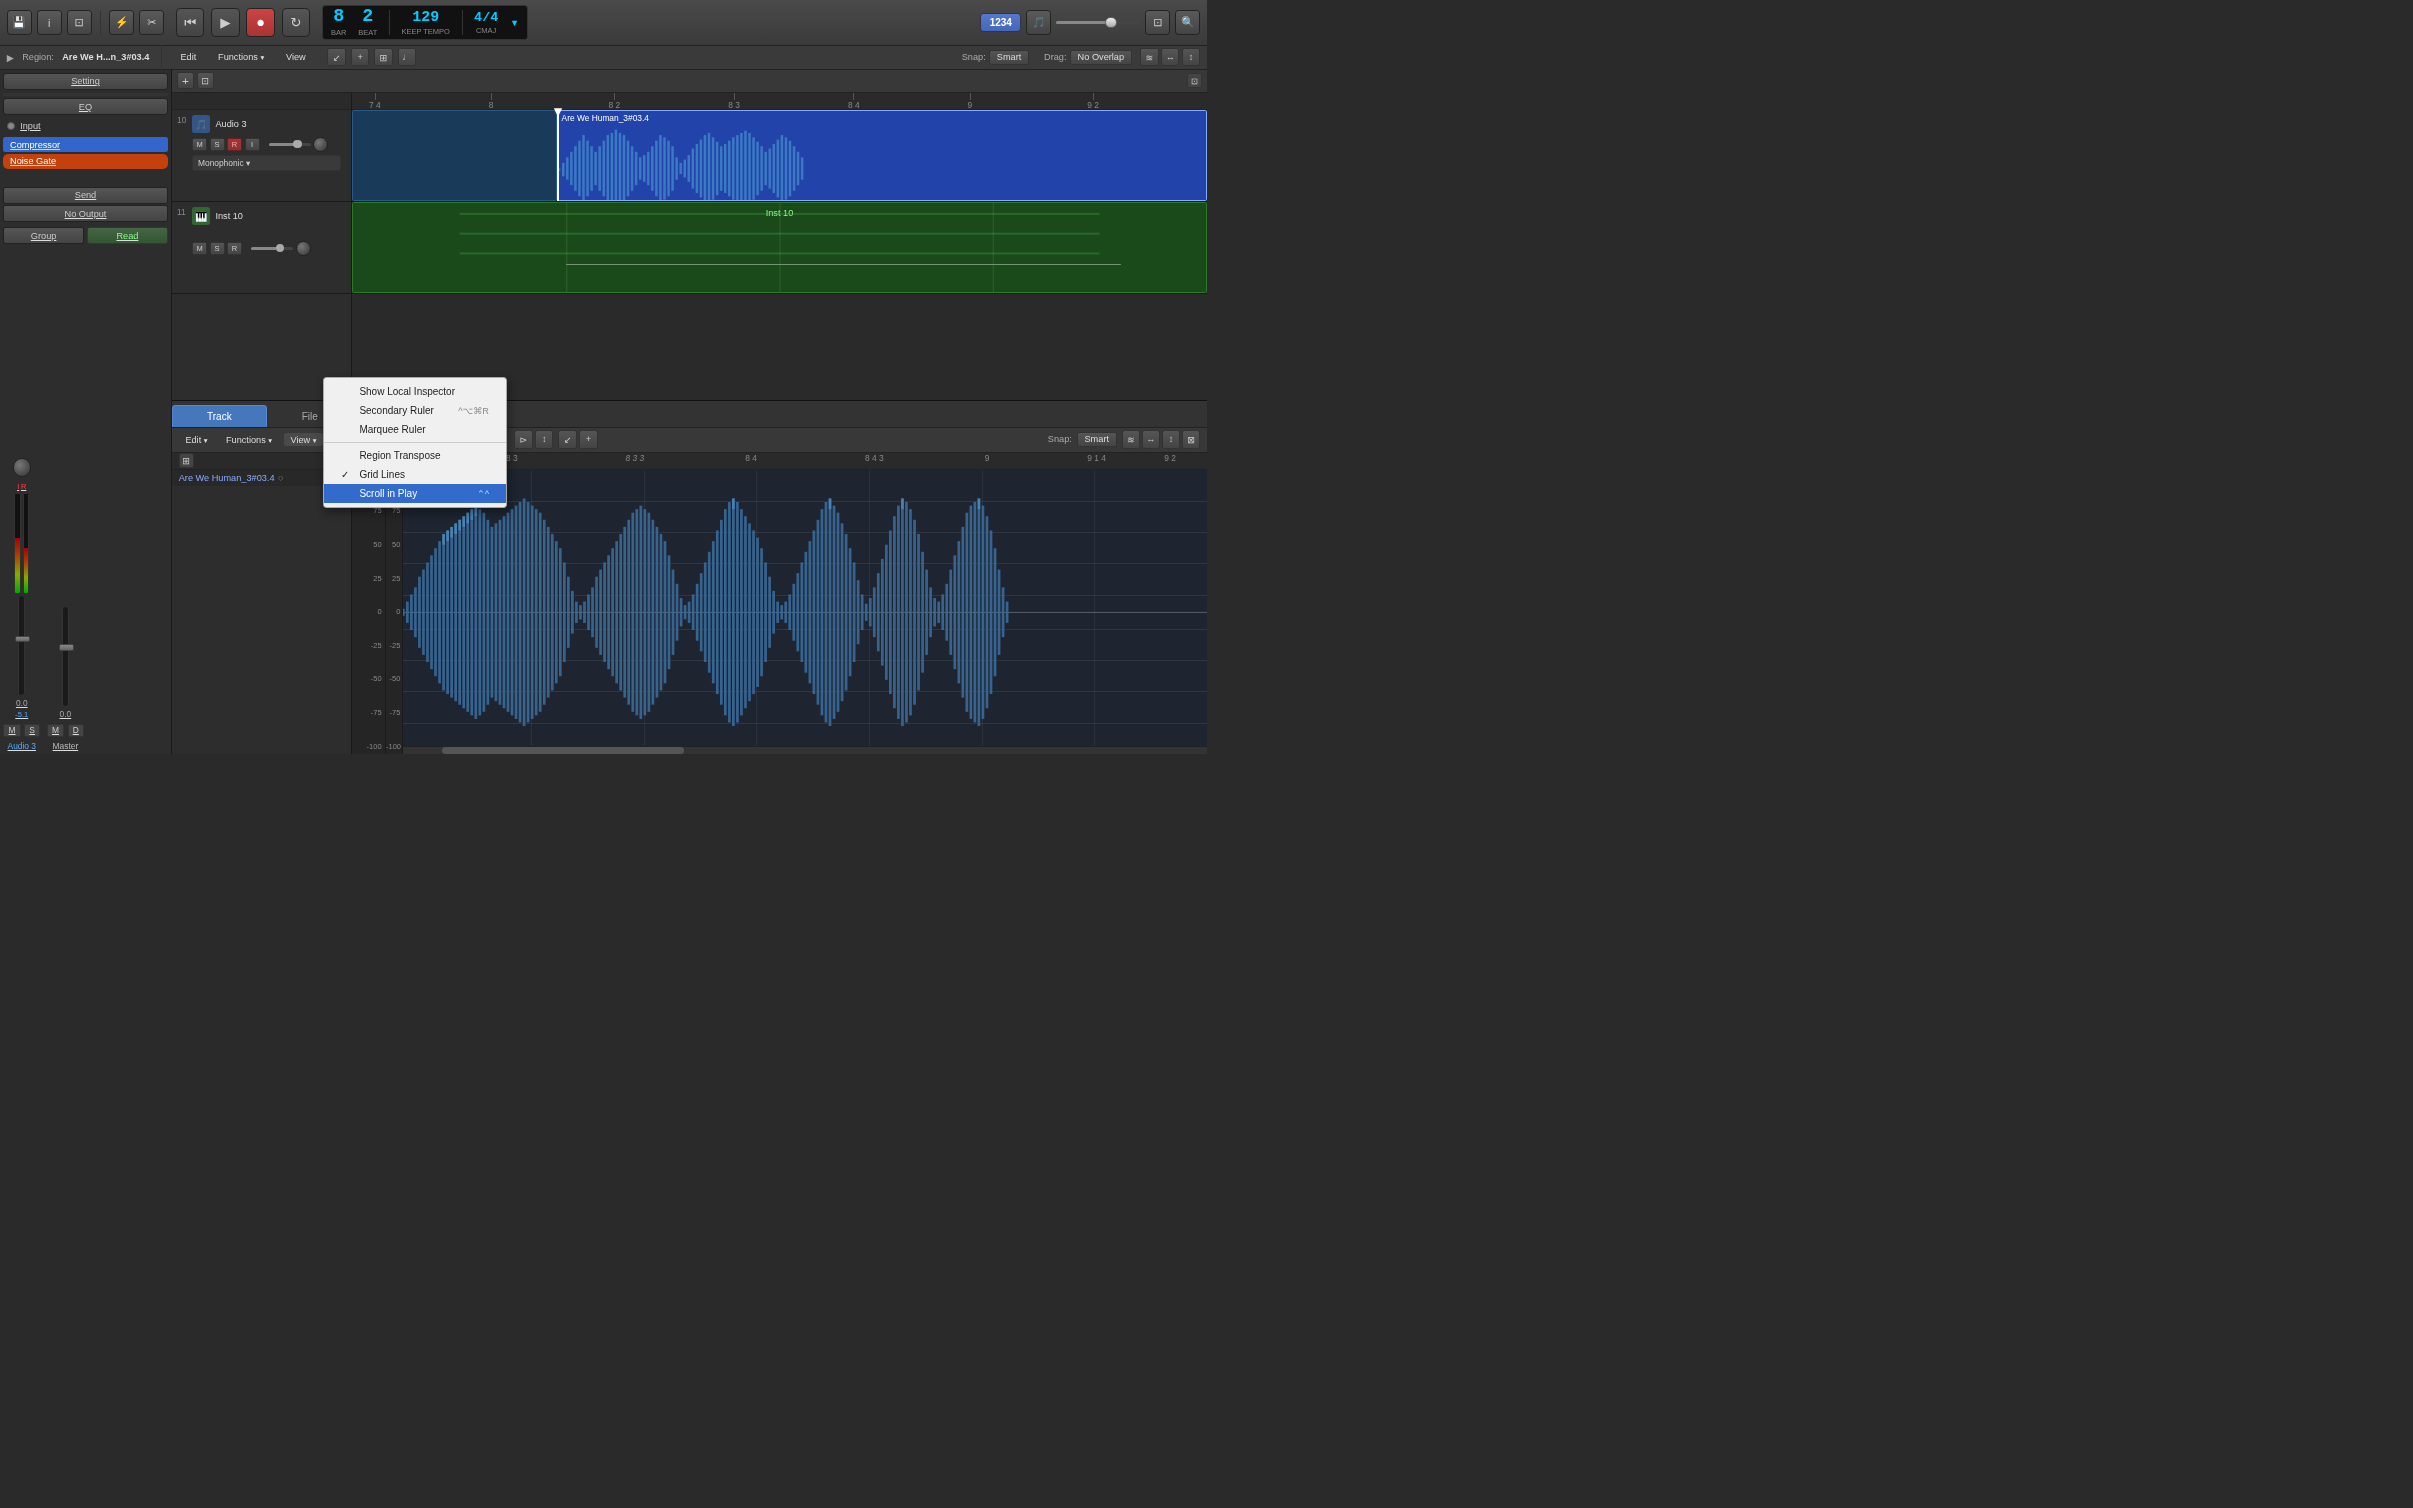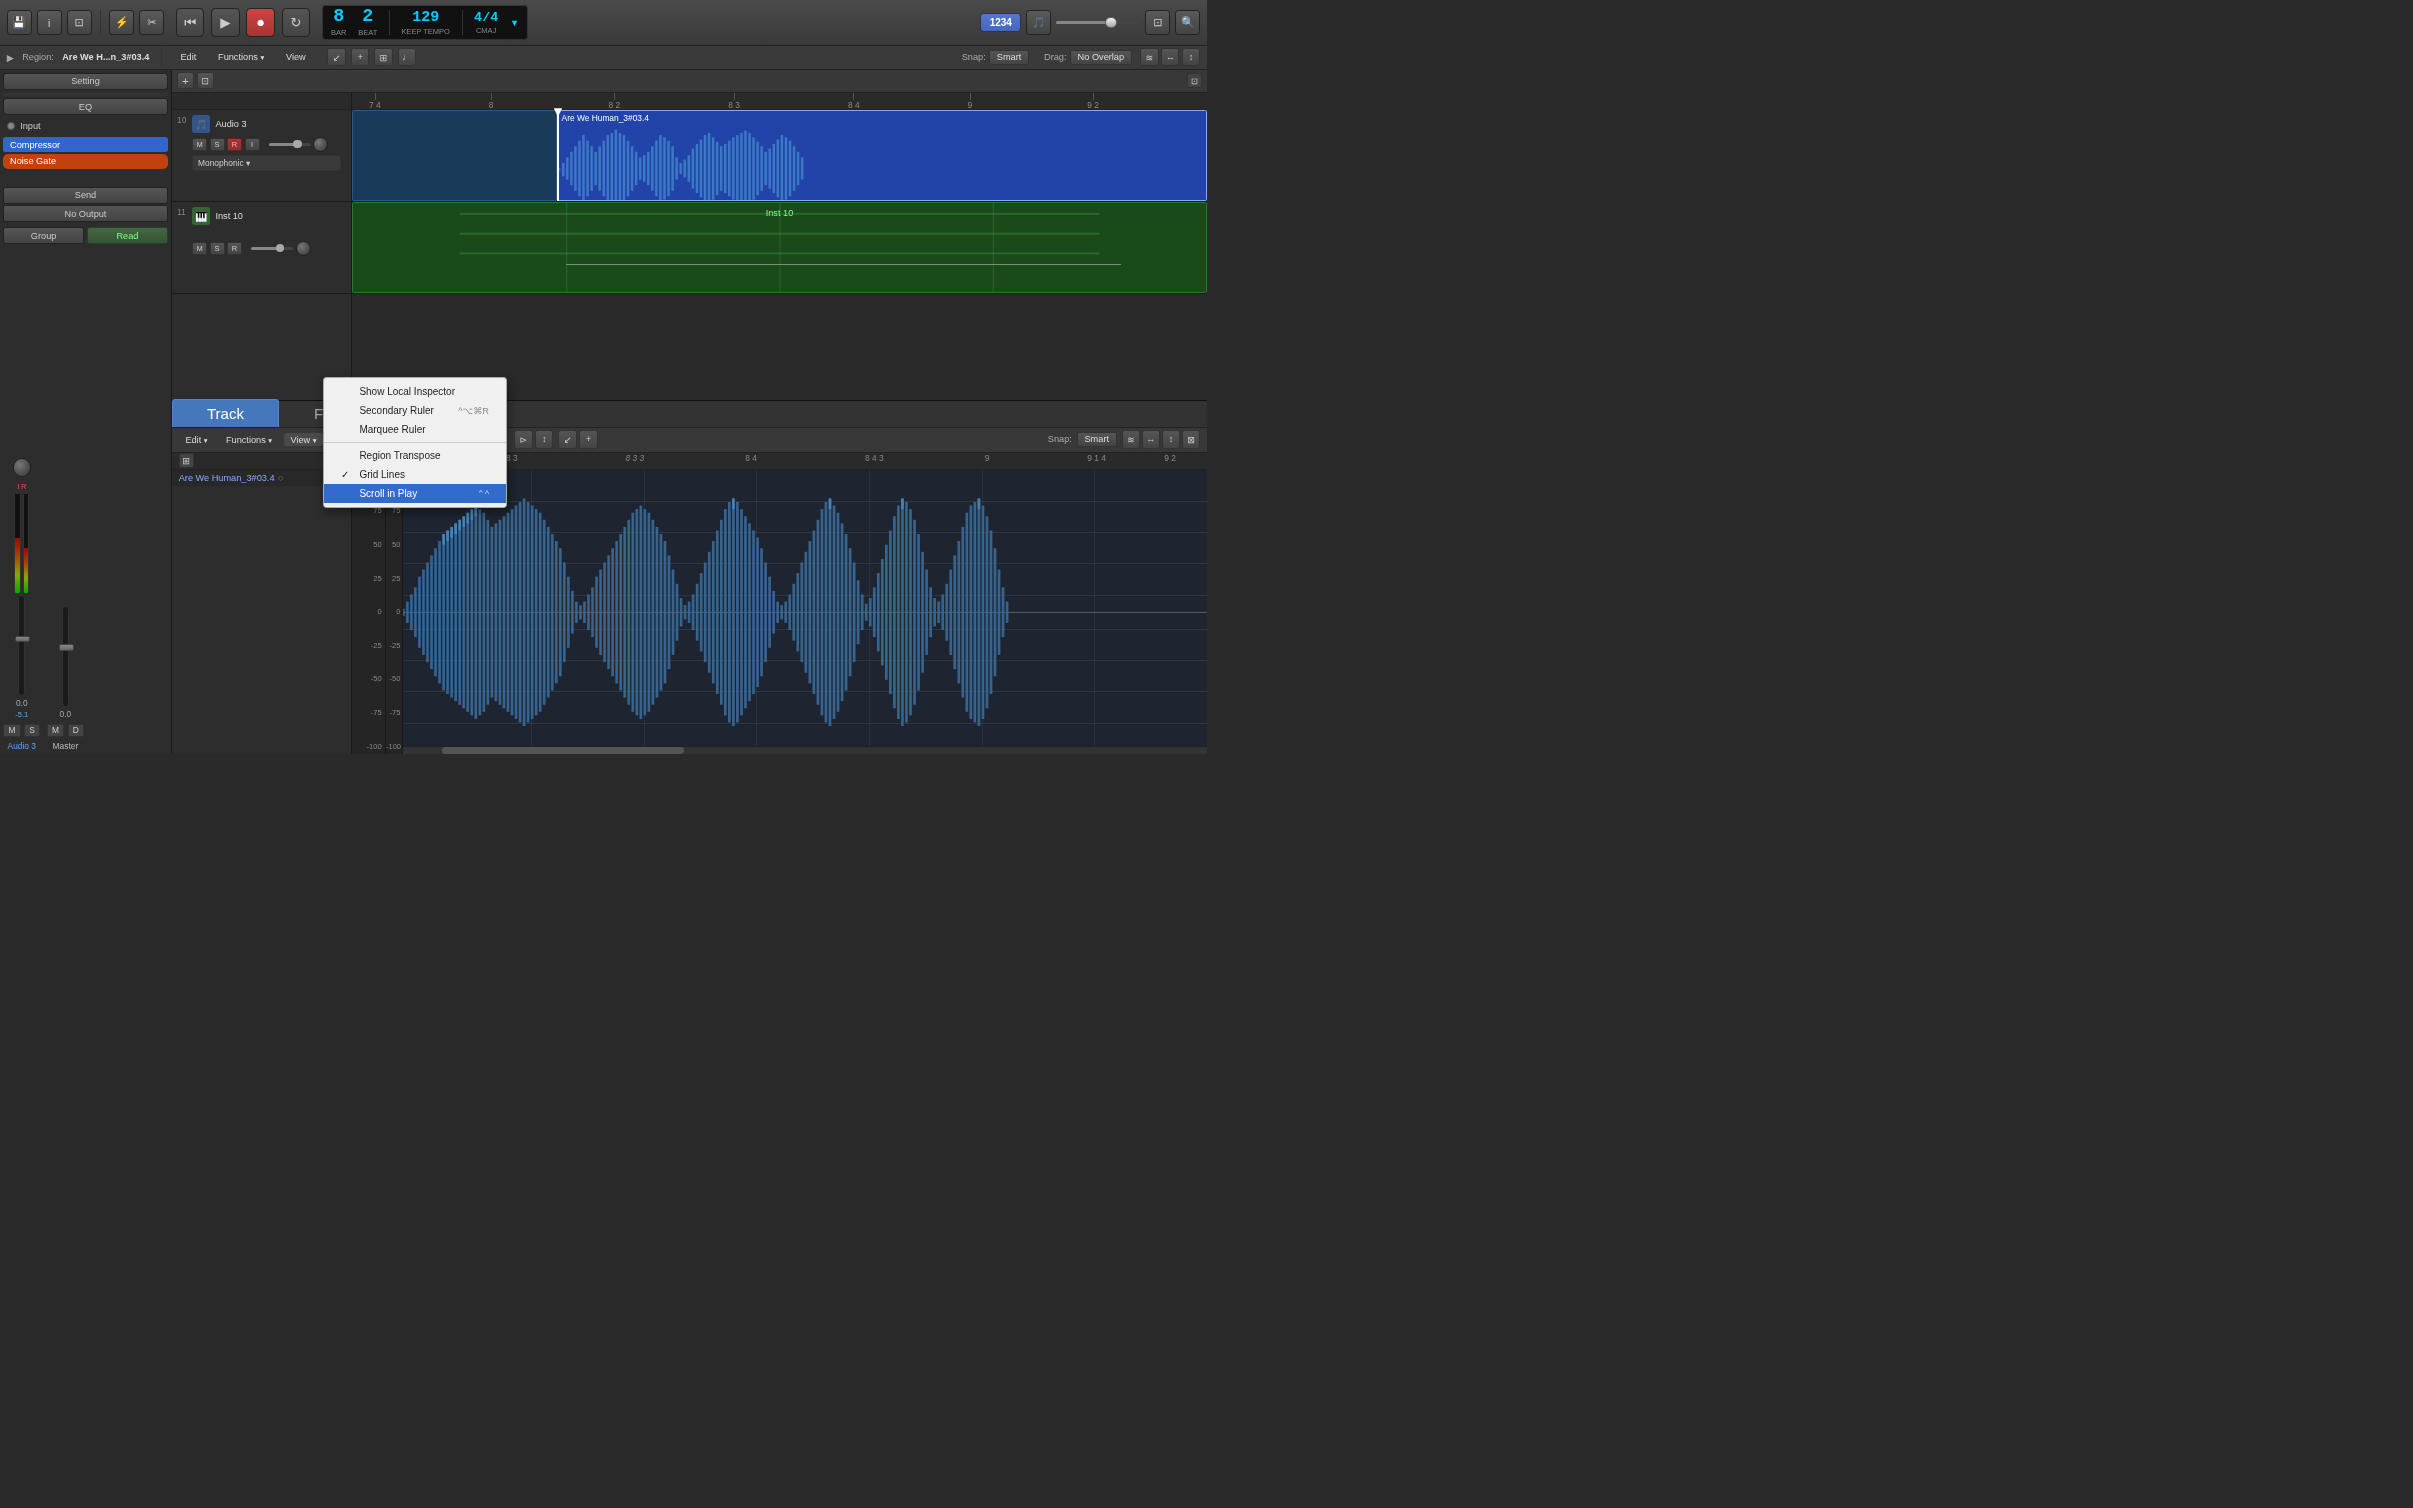"Setting" .left-sidebar { text-decoration: none -> underline }
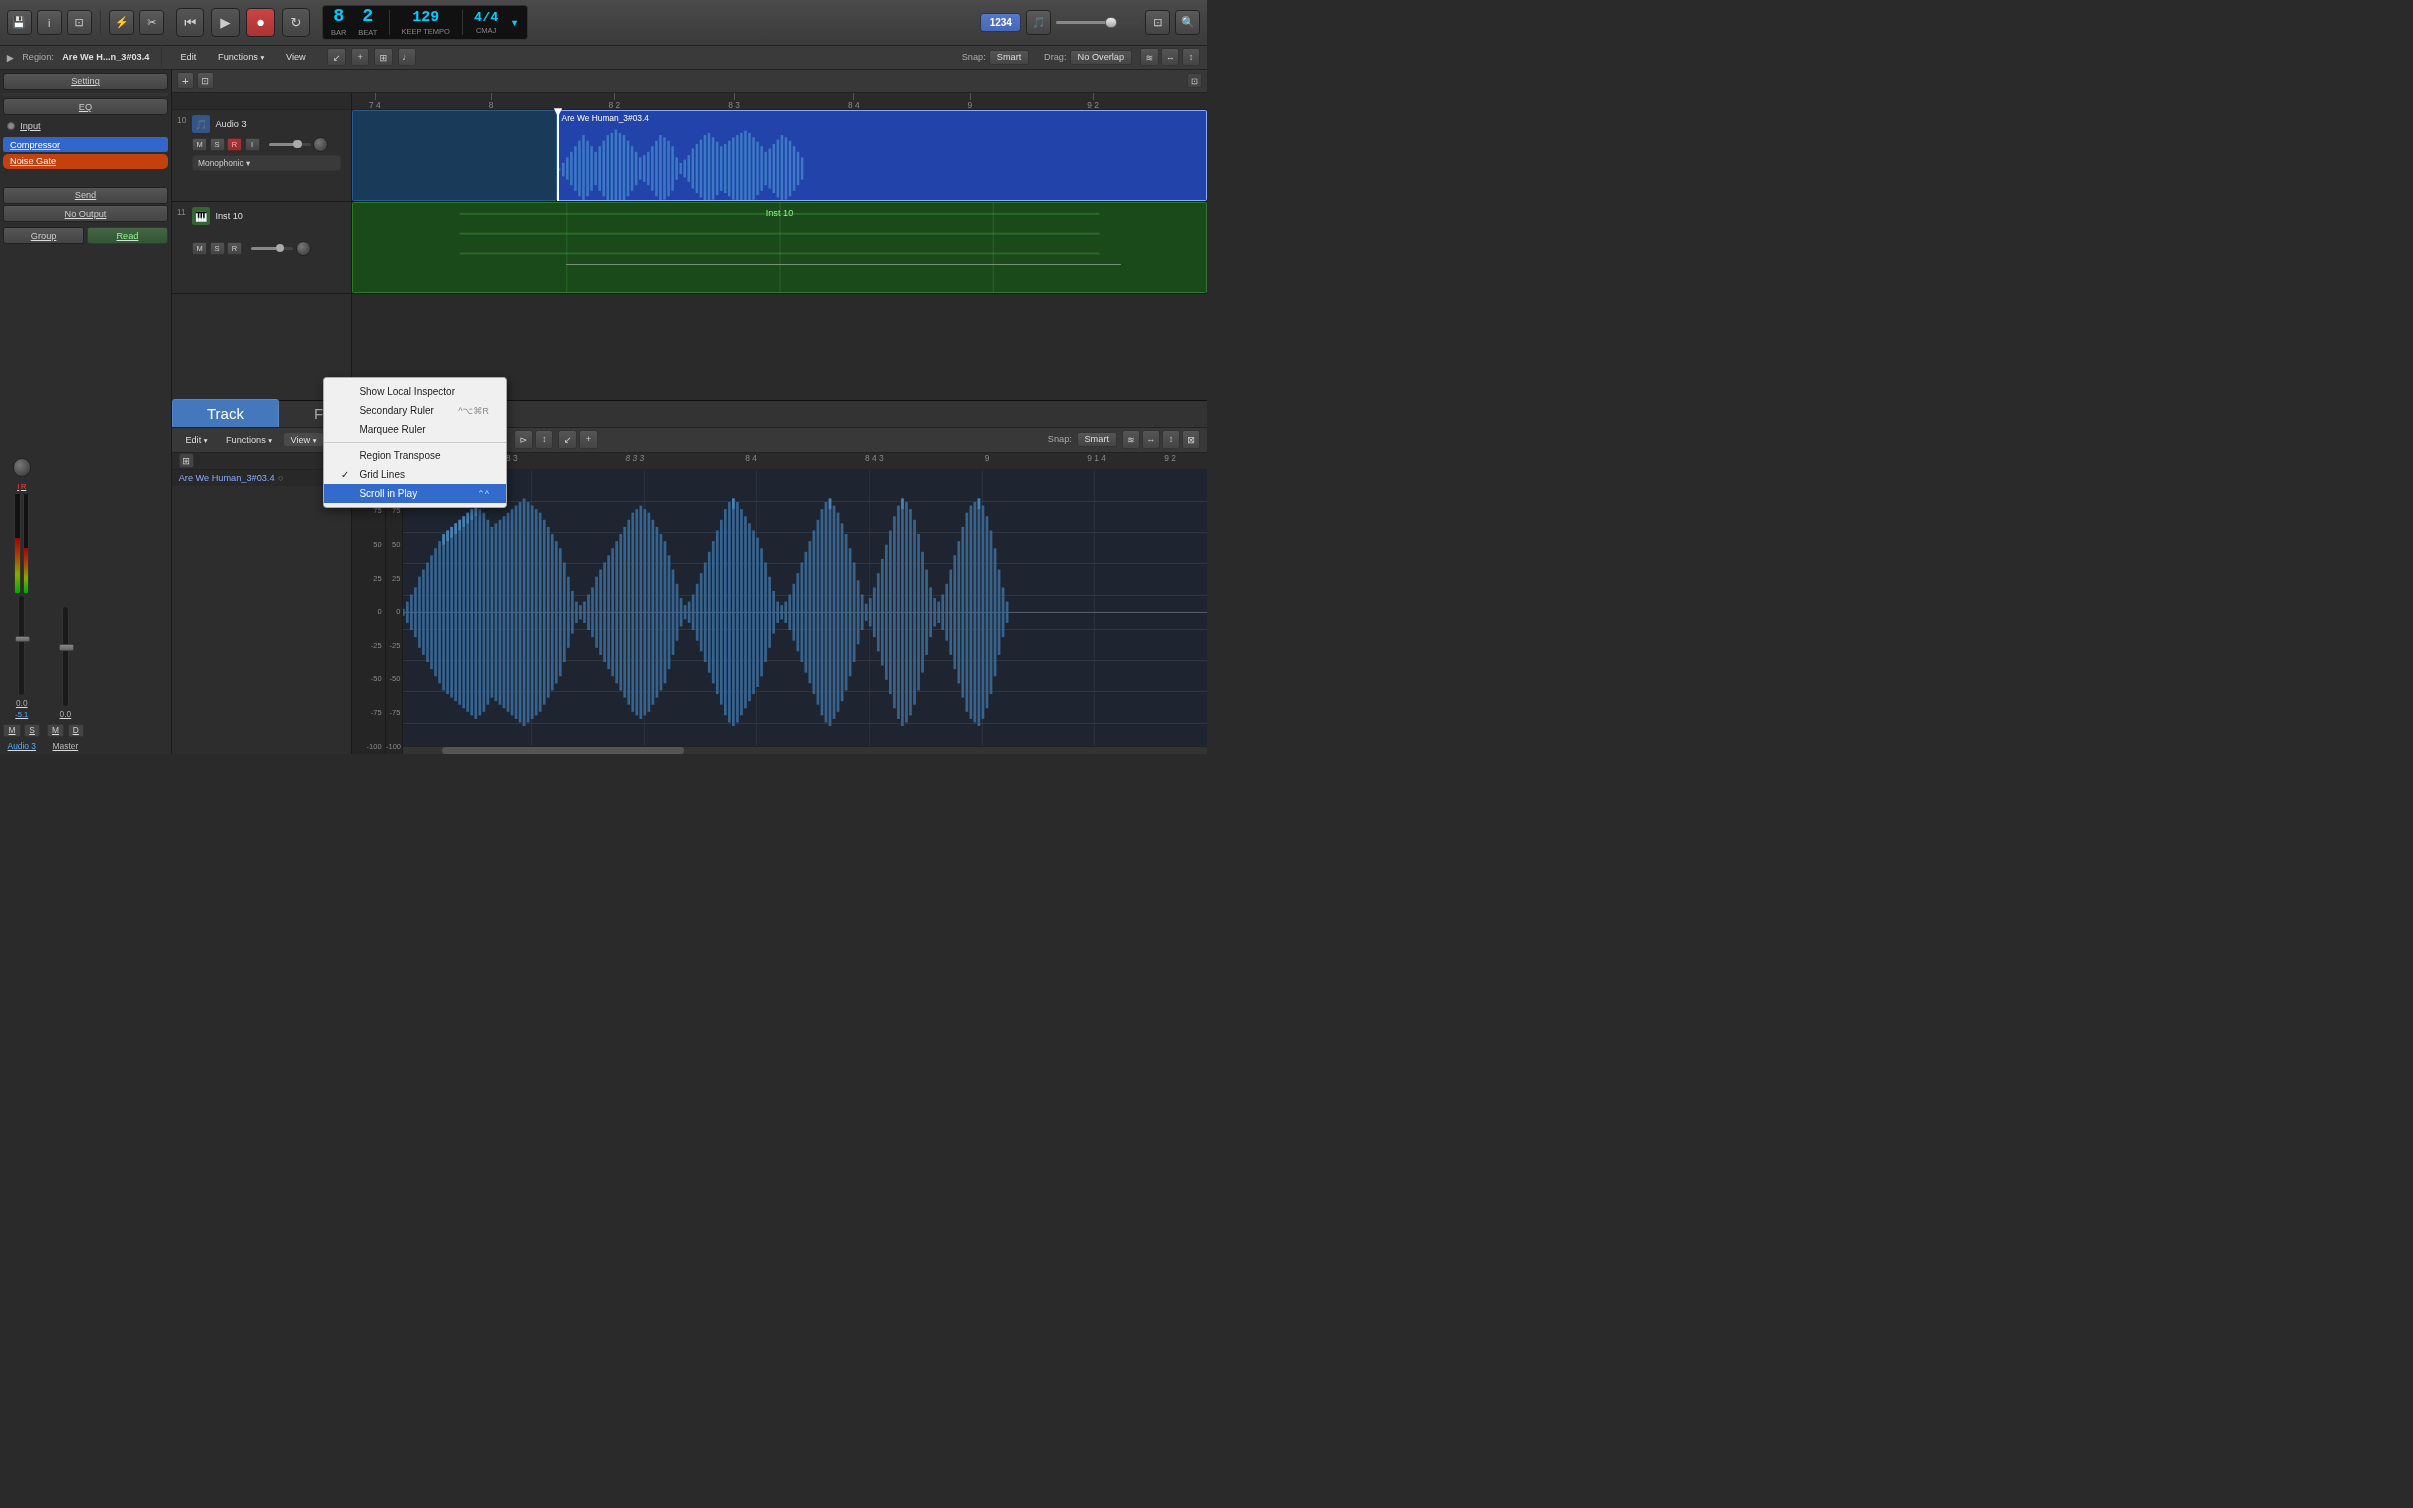"Track" .editor-tab { font-size: 15px -> 10px }
